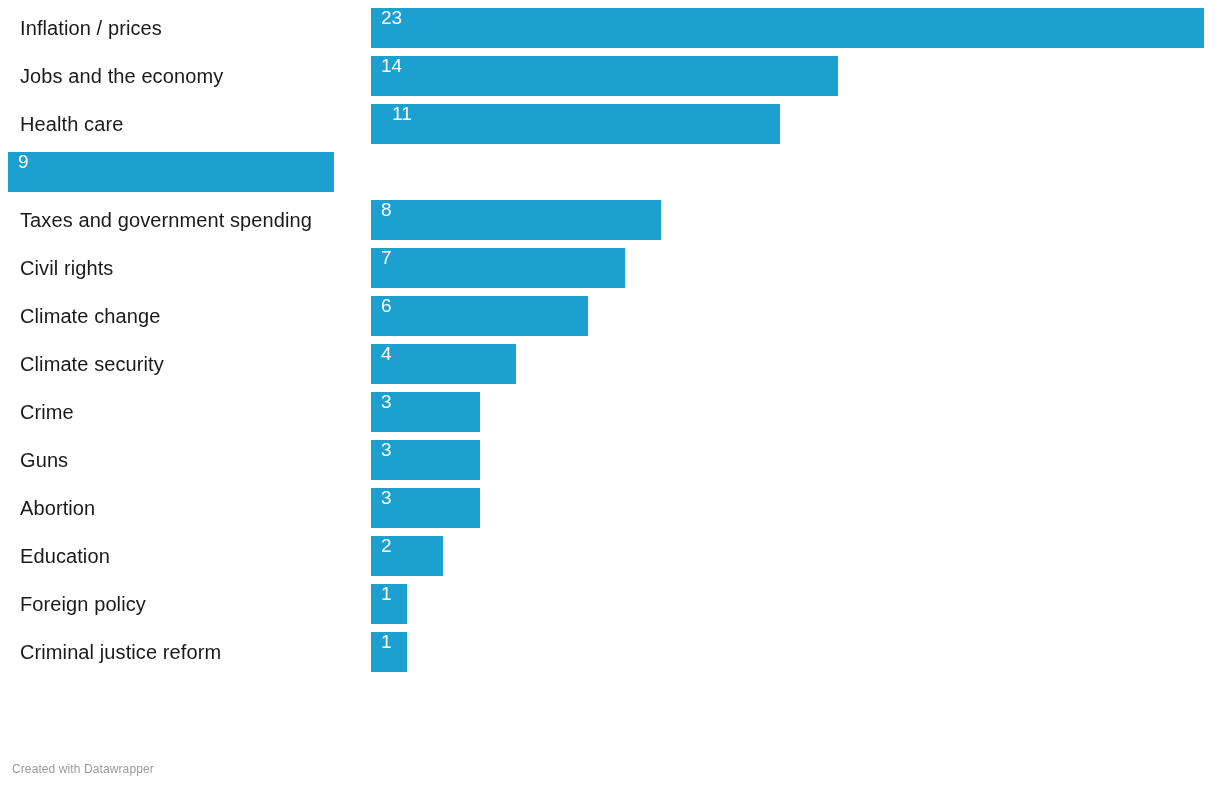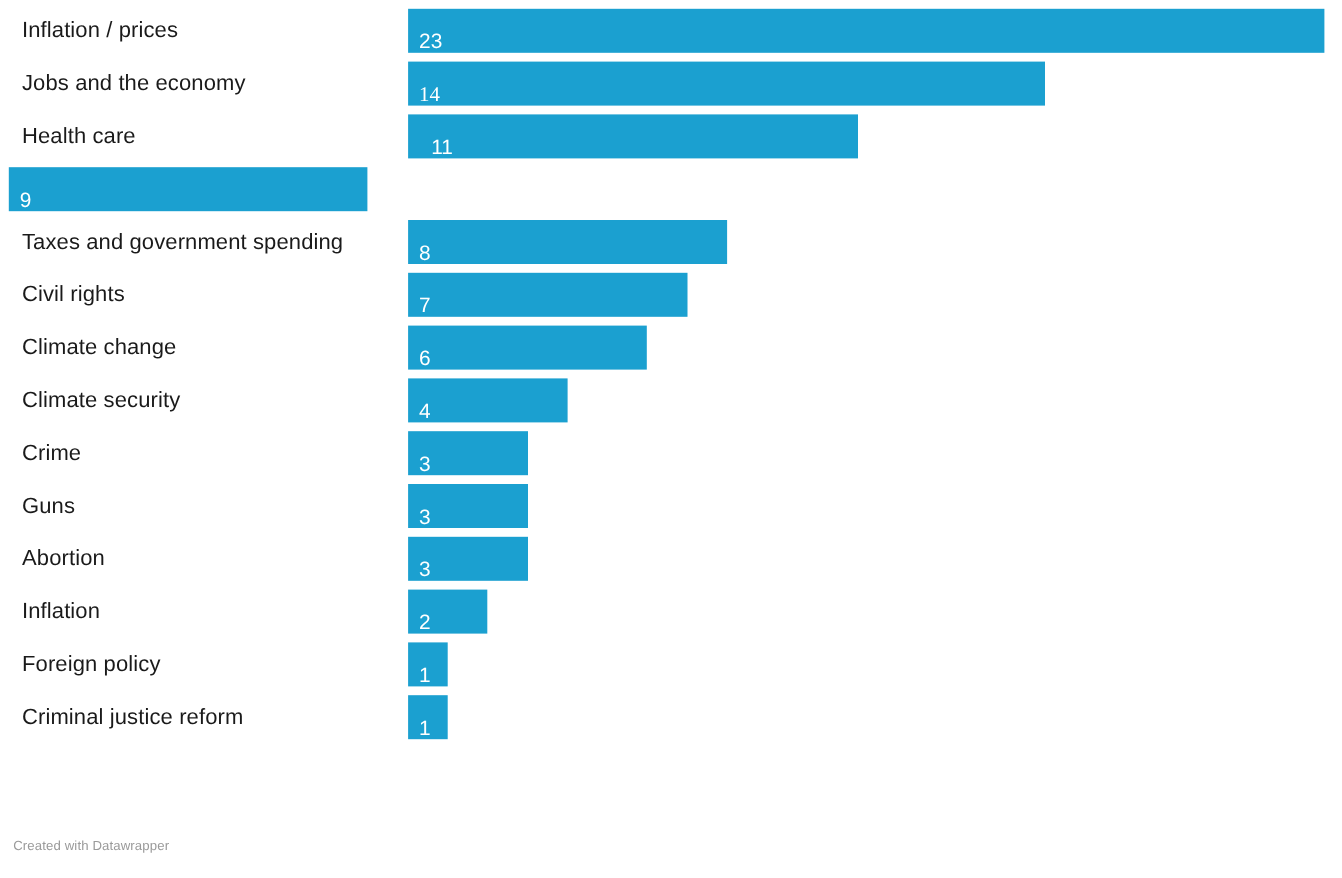"23" .bar { align-items: flex-end -> flex-start }
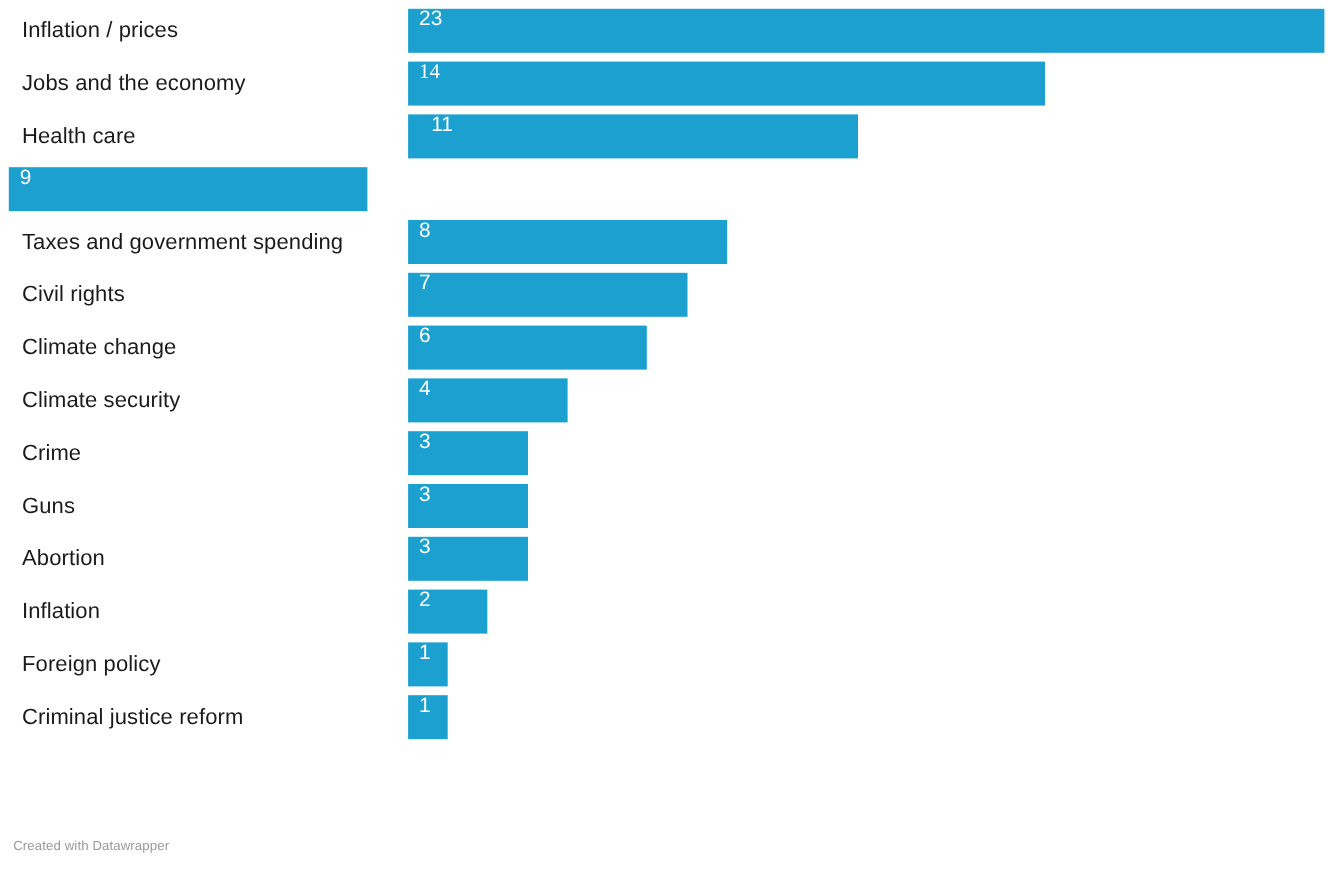"14" div.bar { font-family: Liberation Serif, serif -> none; width: 579px -> 467px }
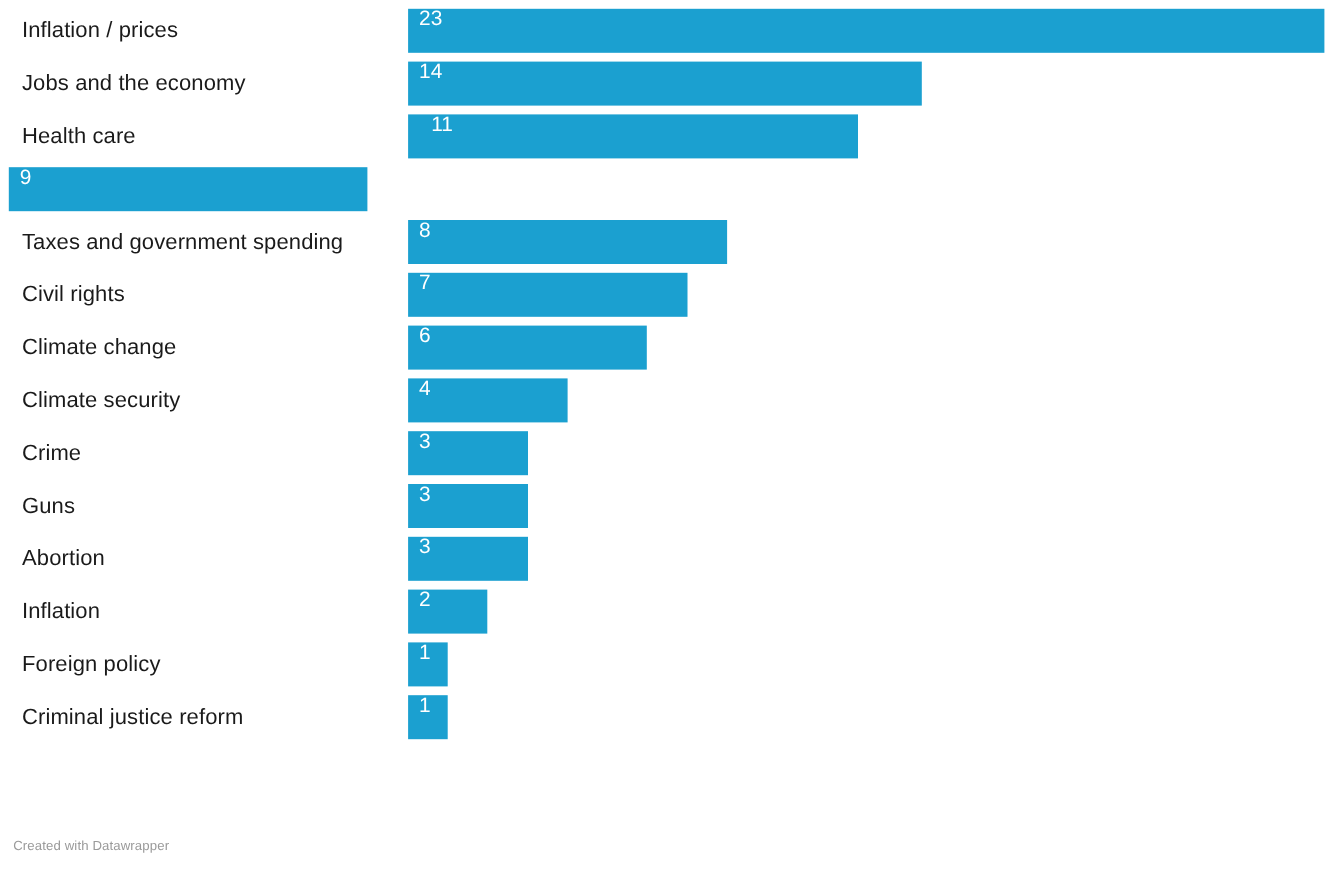"Inflation" div.row-label { text: Inflation -> Education }
